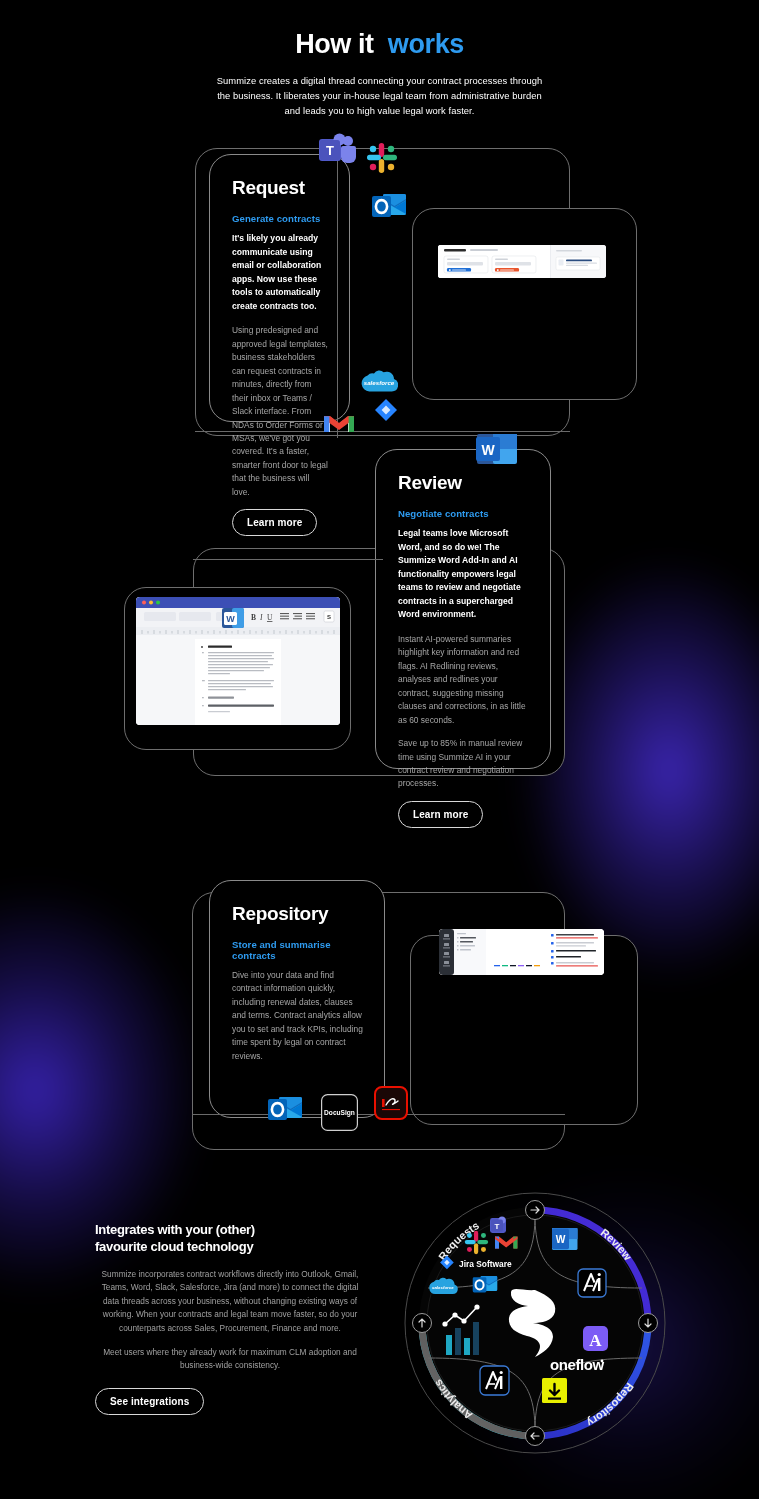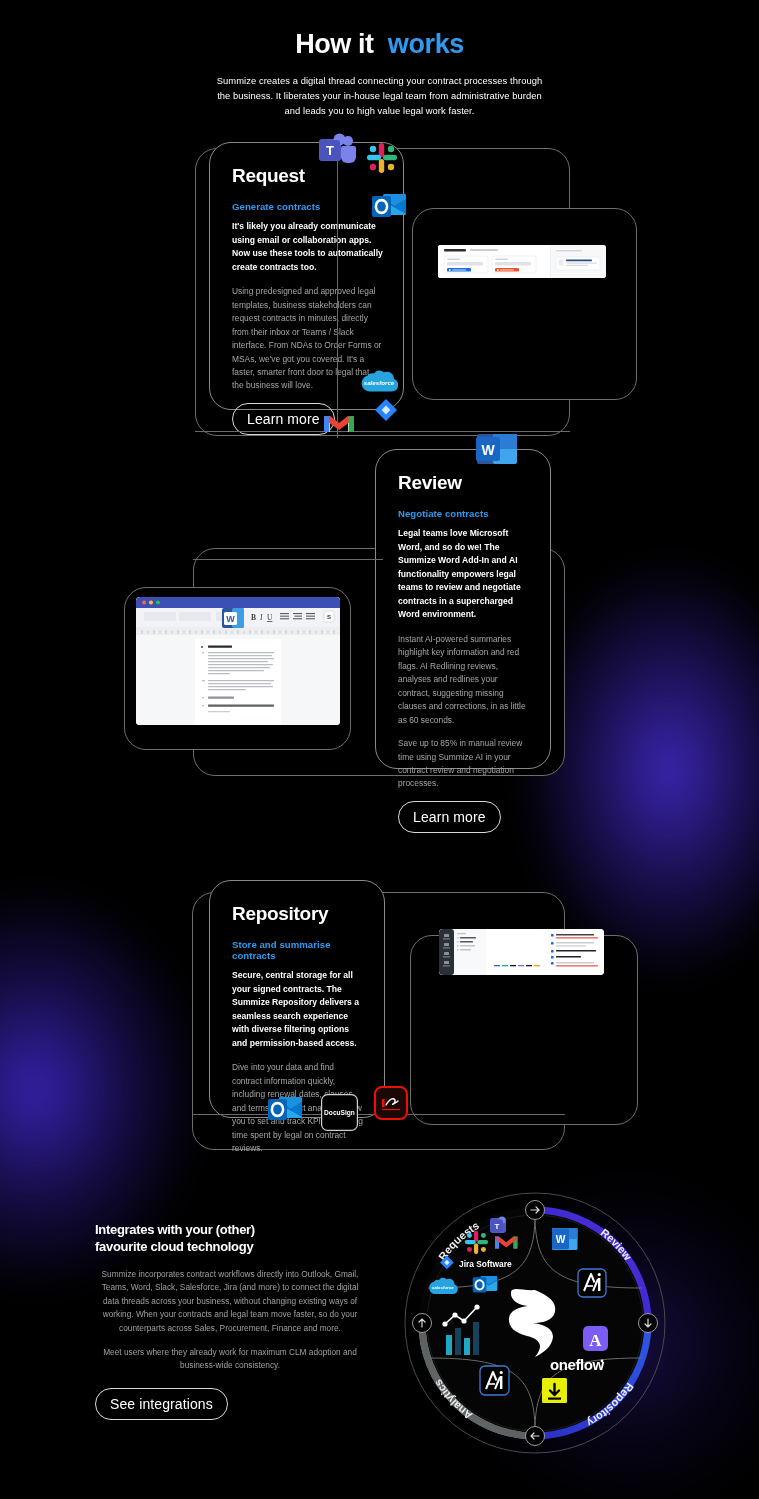"Request" div.card { top: 142px -> 154px; width: 195px -> 141px }
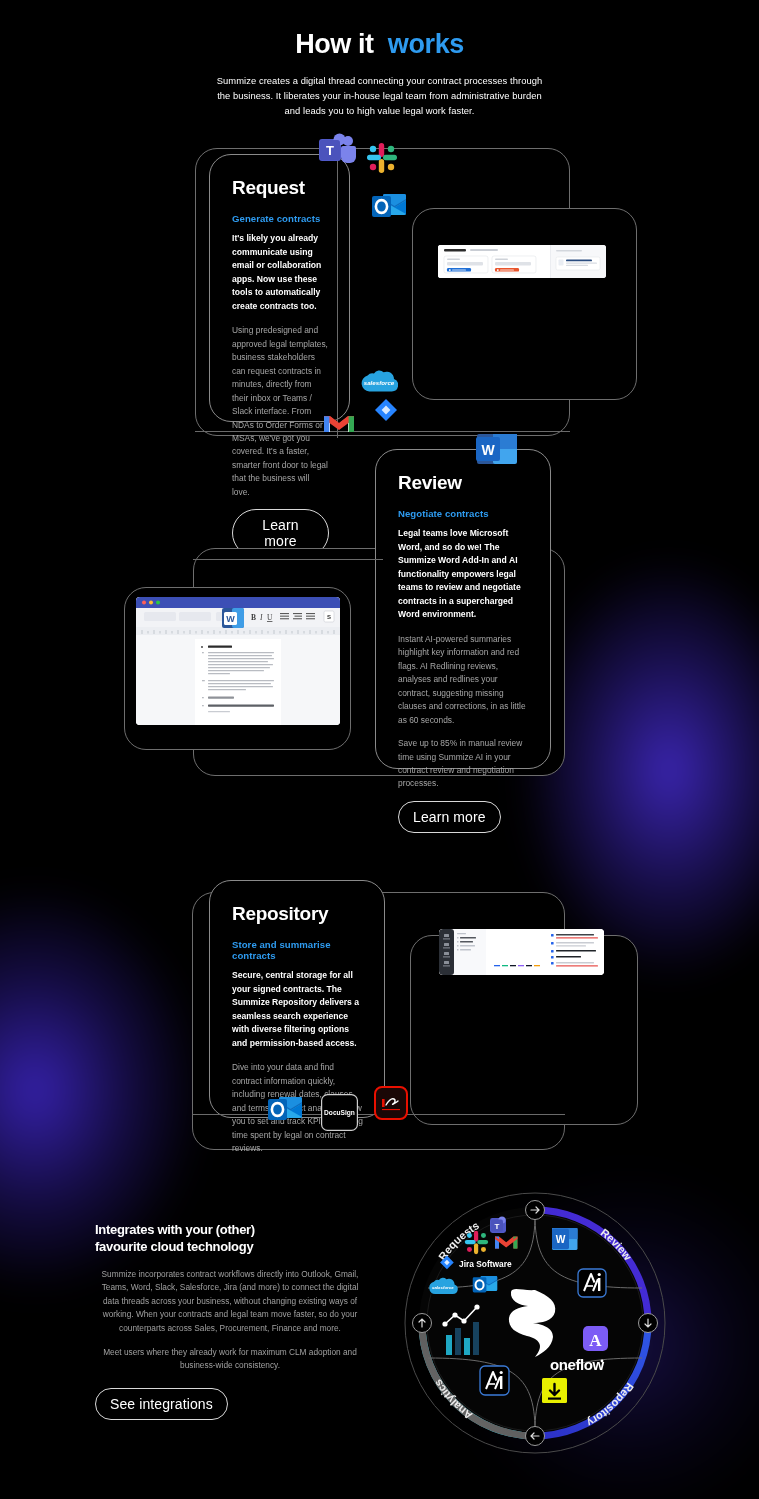"Learn more" .btn { font-size: 14px -> 10px; font-weight: 400 -> 700 }
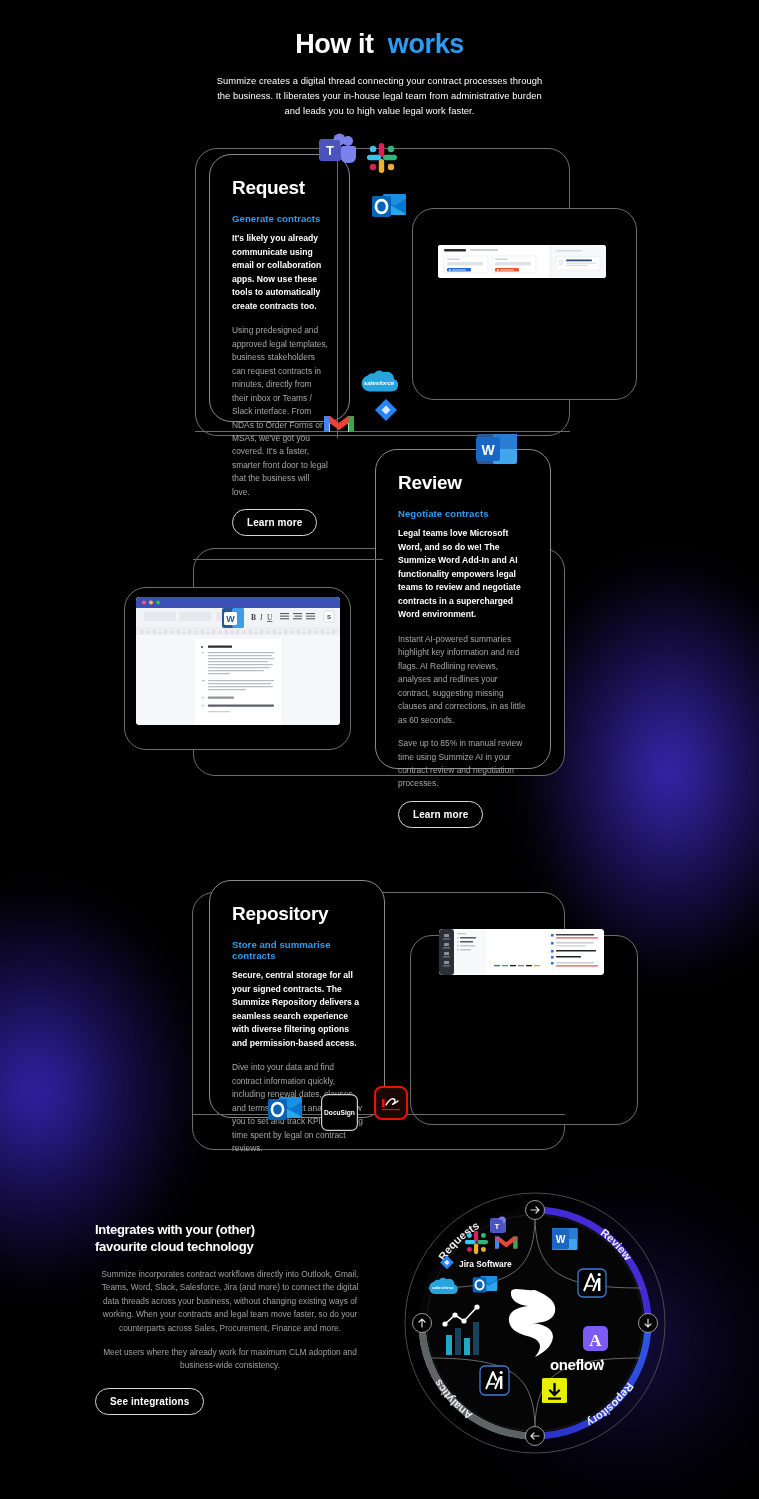"Secure, central storage for all" div.lead { html: <div>Secure, central storage for all your signed contracts. The Summize Repository delivers a seamless search experience with diverse filtering options and permission-based access.</div> -> none }
